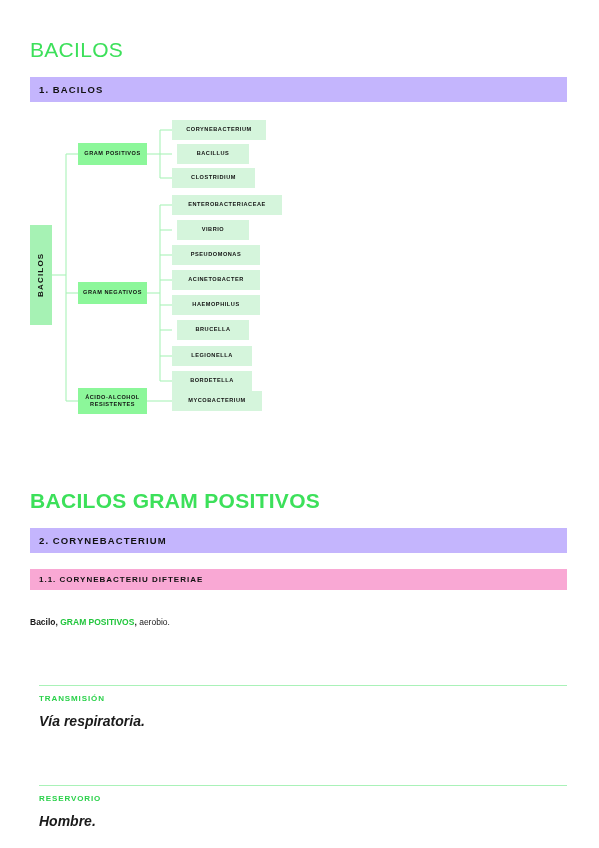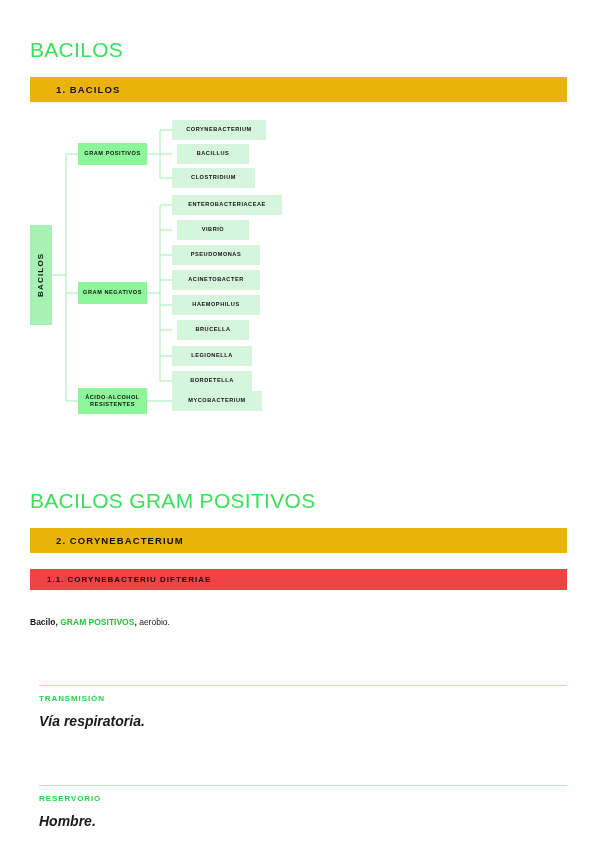"1. BACILOS" .h1-band { background: #eab308 -> #c4b5fd; padding: 7px 9px 7px 26px -> 7px 9px 7px 9px }
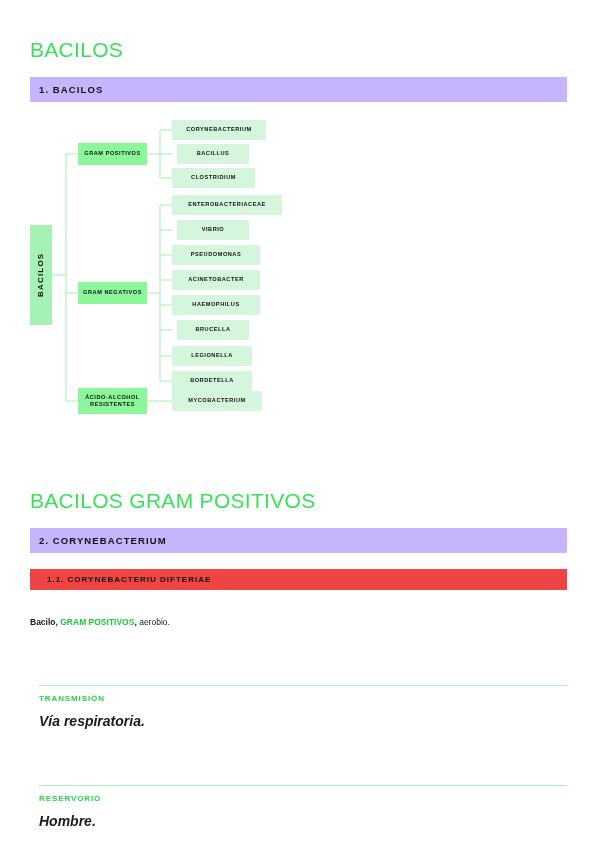"BACILOS GRAM POSITIVOS" .doc-title.second { font-weight: none -> bold }
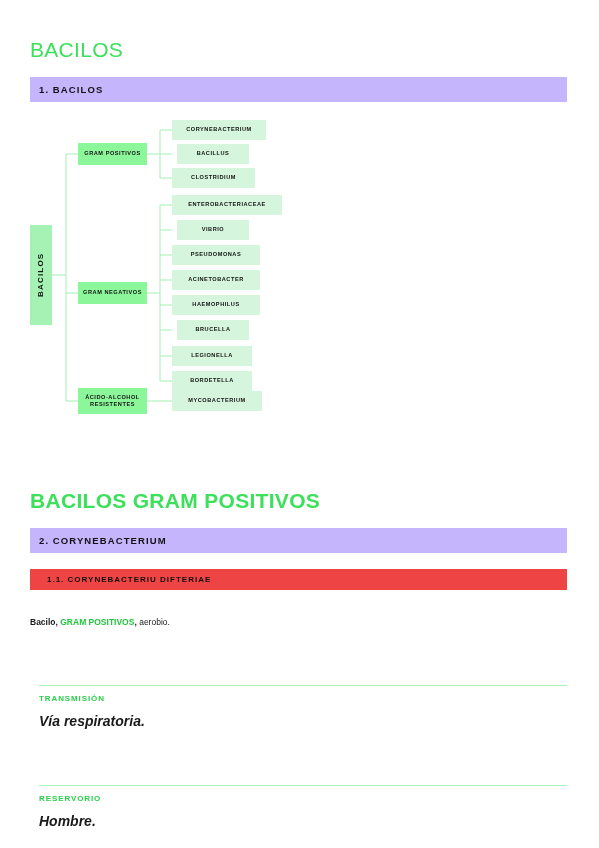"1.1. CORYNEBACTERIU DIFTERIAE" .h2-band { background: #ef4444 -> #f9a8d4; padding: 6px 17px -> 6px 9px }
